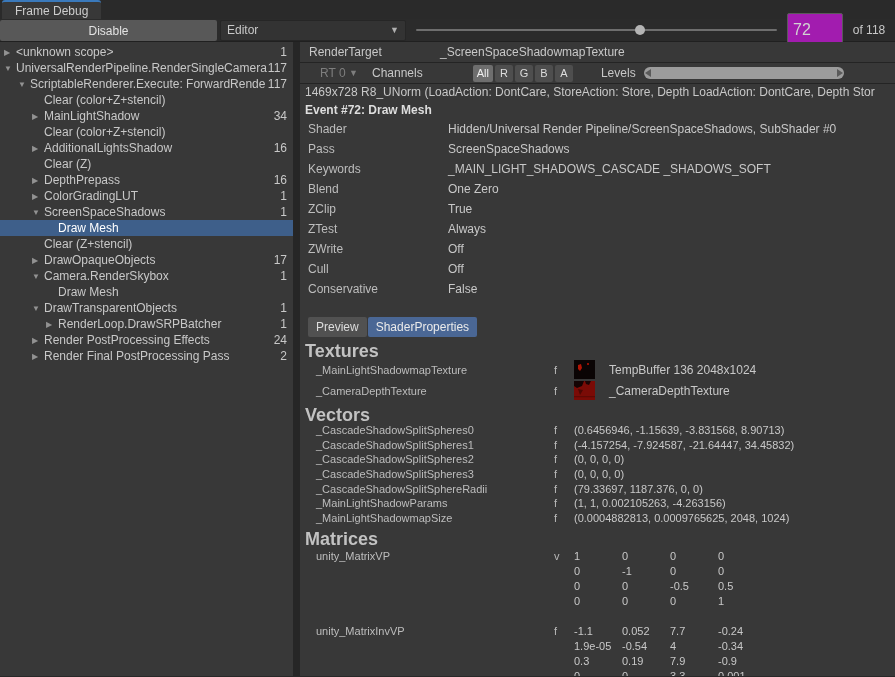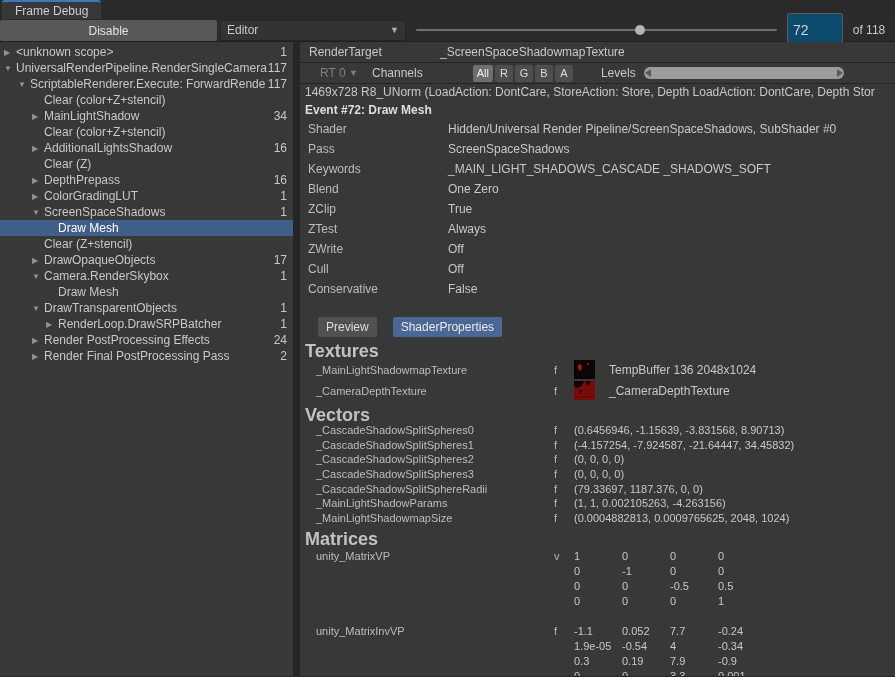"72" .frame-input { background: #0c4a6e -> #a21caf; font-size: 14px -> 16px }
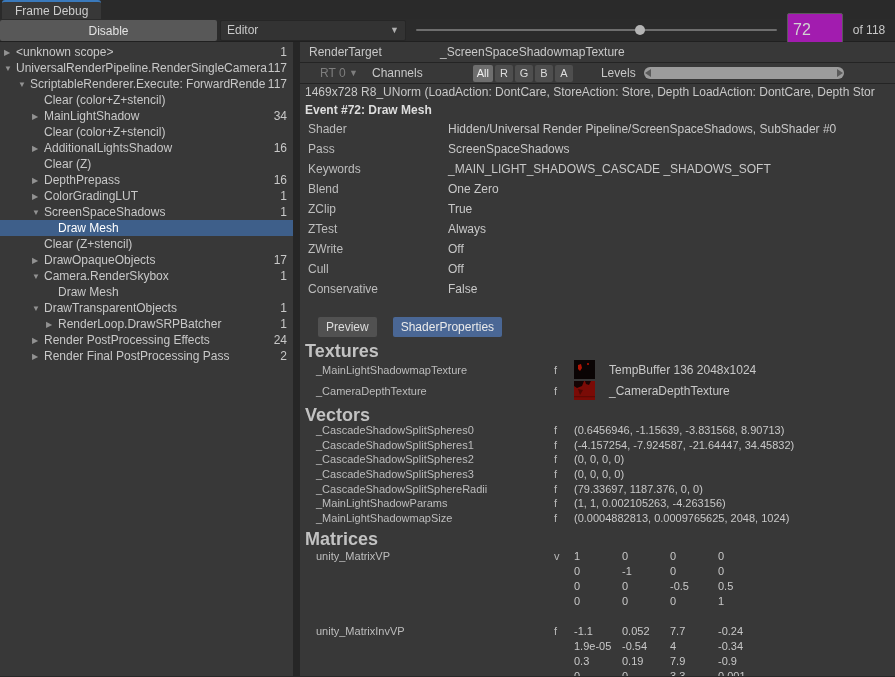"Preview" .tabs { gap: 16px -> 1px; padding-left: 18px -> 8px }
